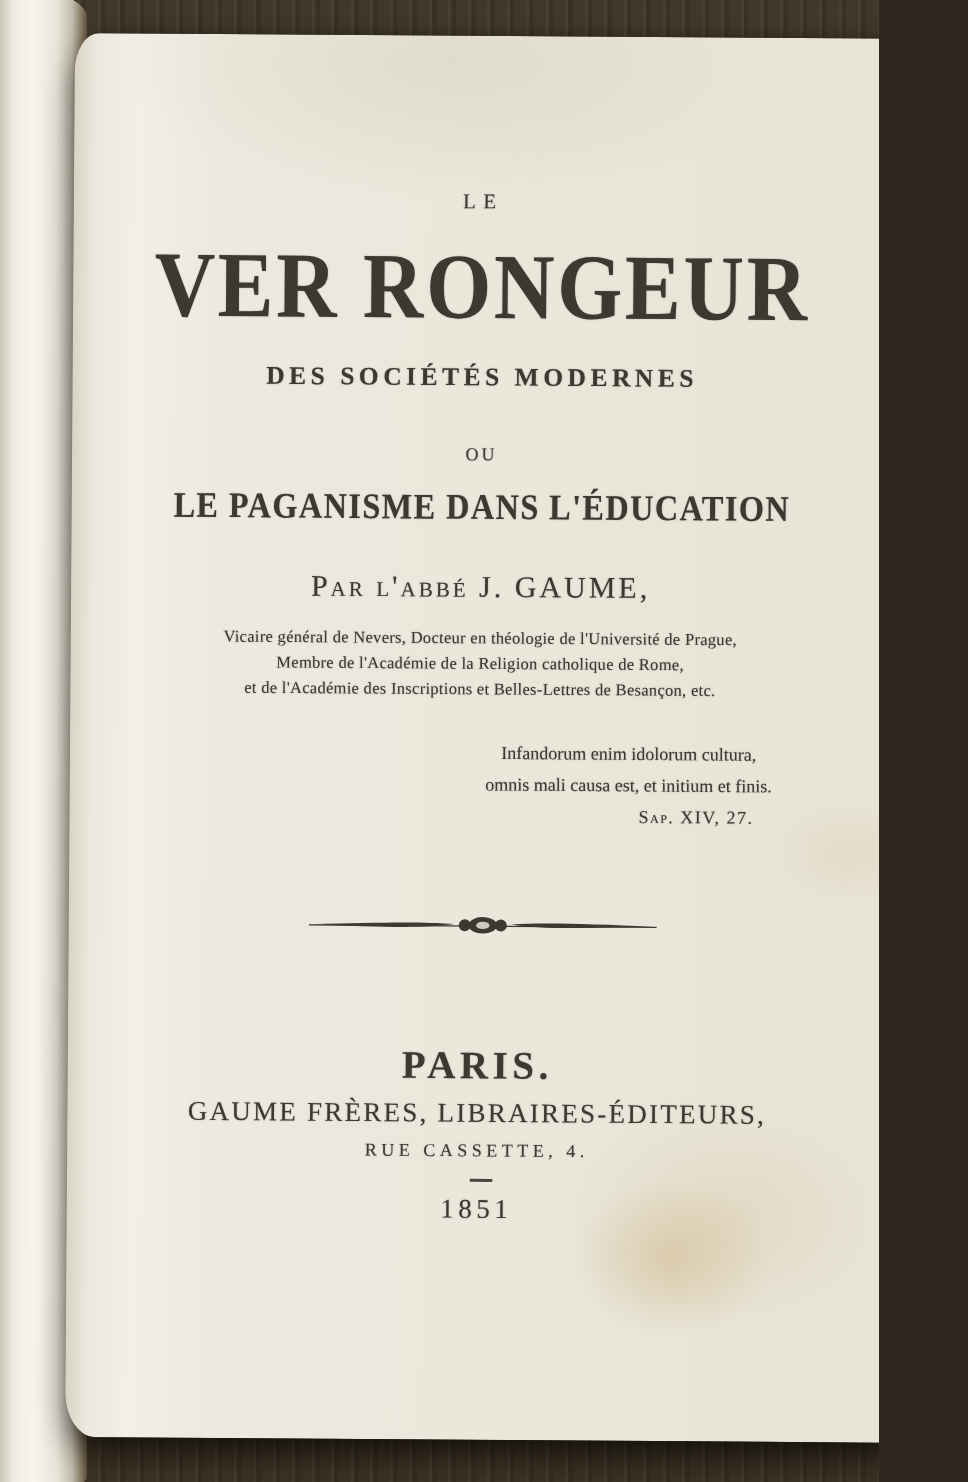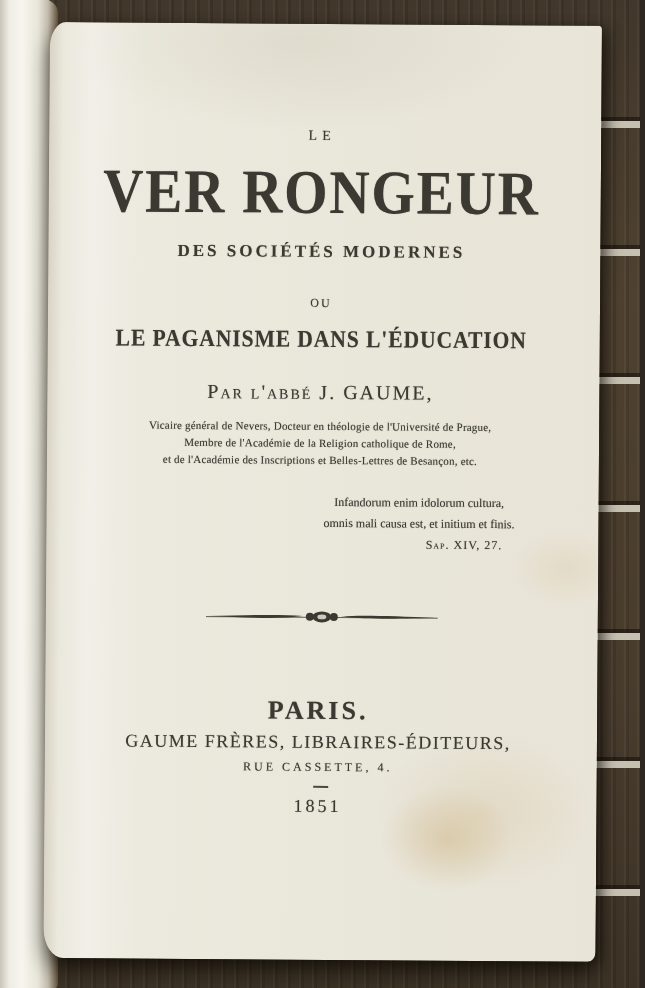"LE" .scene { width: 640px -> 586px }
